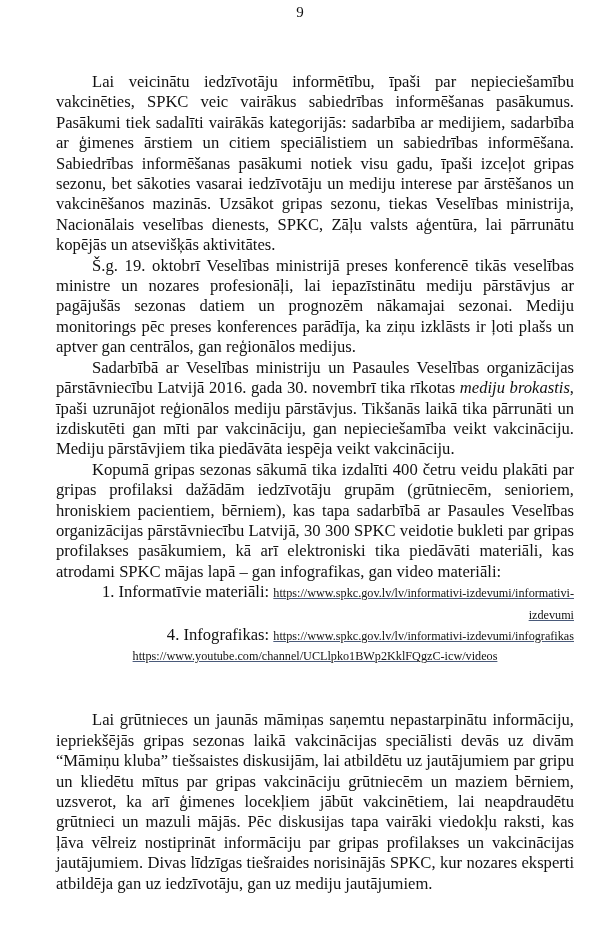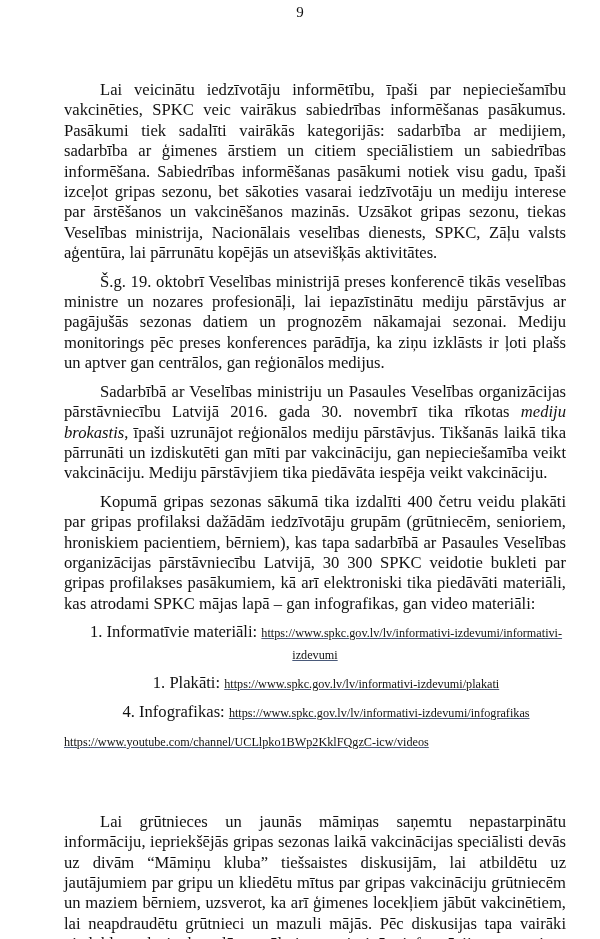"Lai veicinātu iedzīvotāju informētību," p { margin: 8px -> 0 }
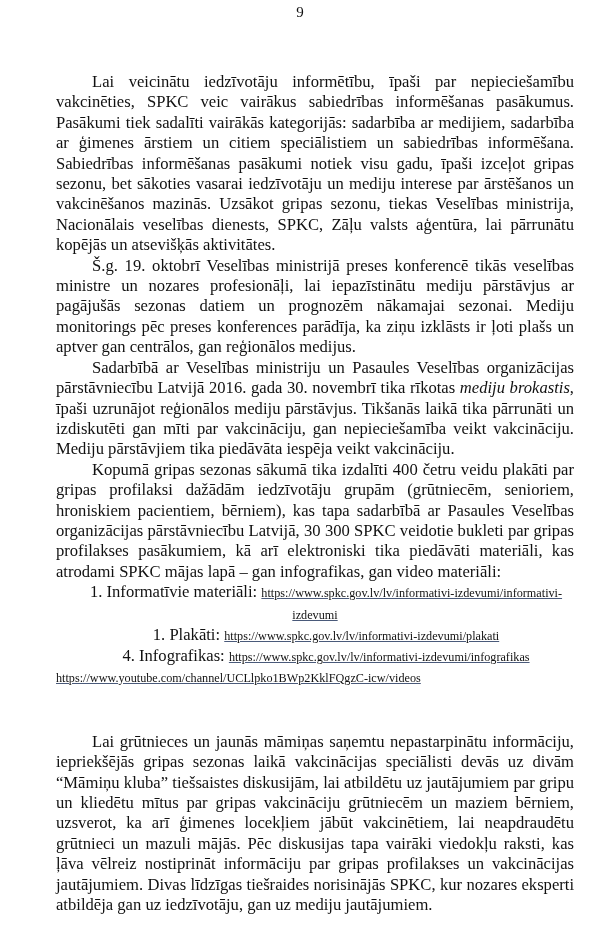"1. Informatīvie materiāli:" .link-item { text-align: center -> right }
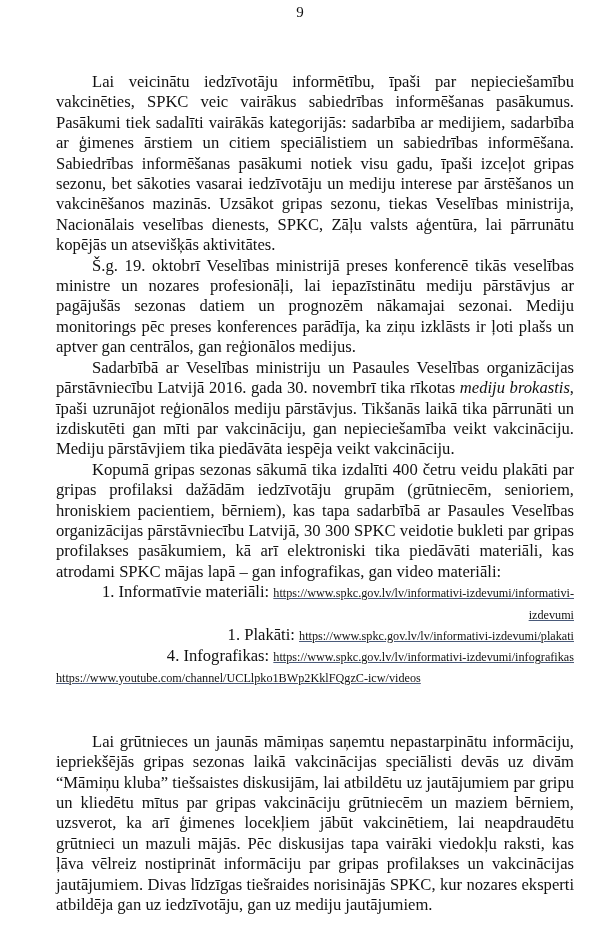"1. Plakāti:" p.link-item { html: <p><span>1. Plakāti: </span><a>https://www.spkc.gov.lv/lv/informativi-izdevumi/plakati</a></p> -> none }
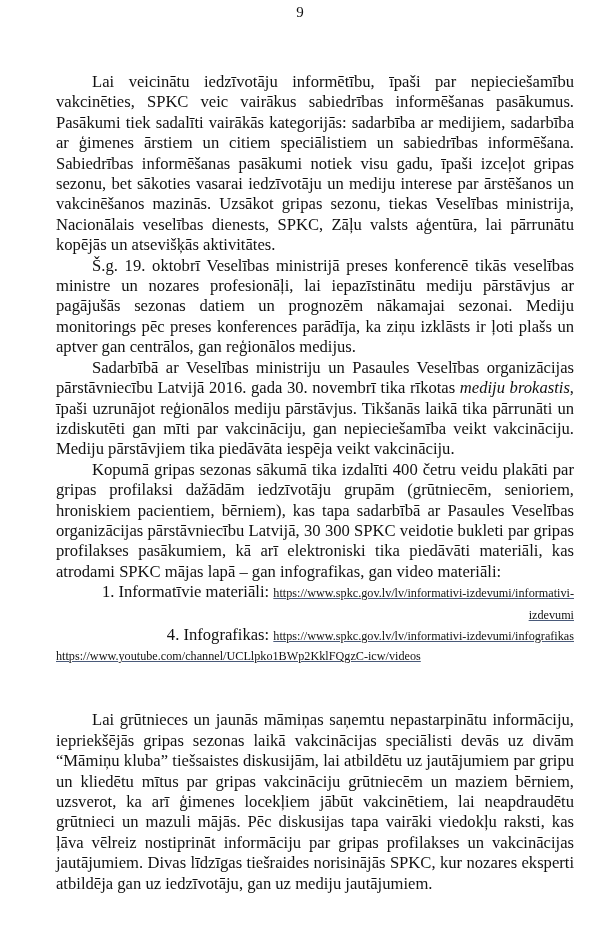"https://www.youtube.com/channel/UCLlpko1" .url-line { text-align: left -> center }
